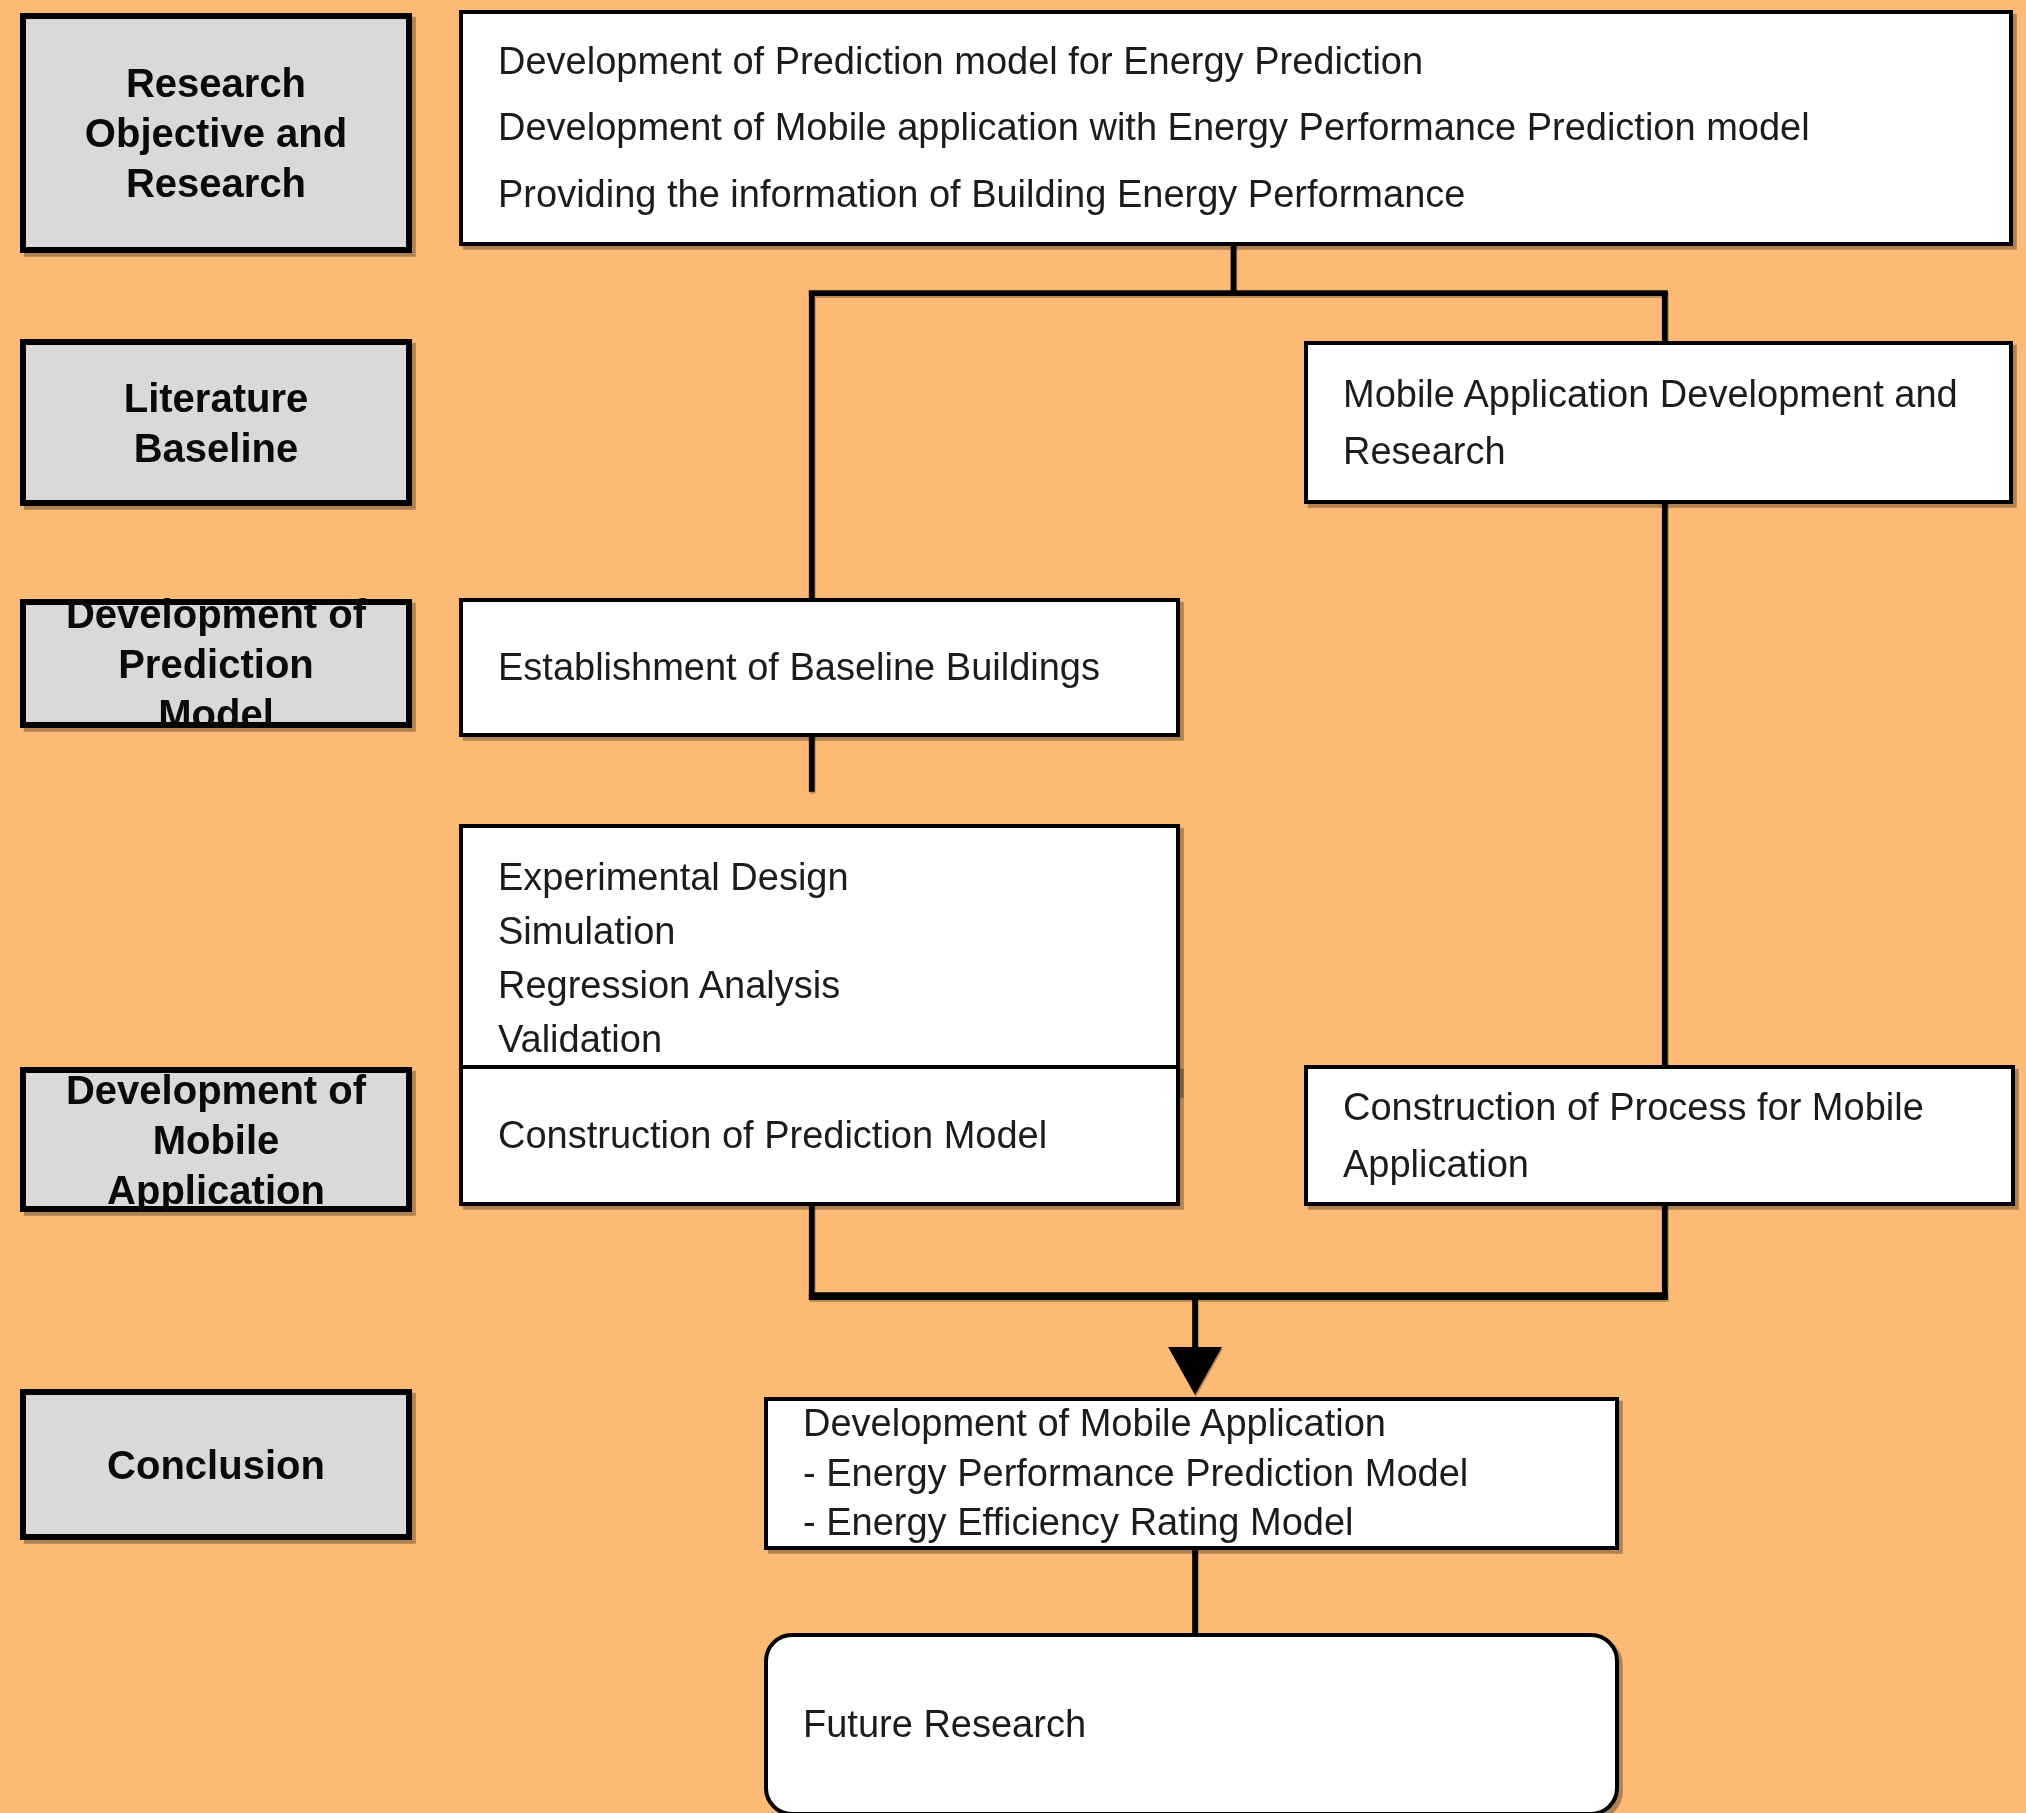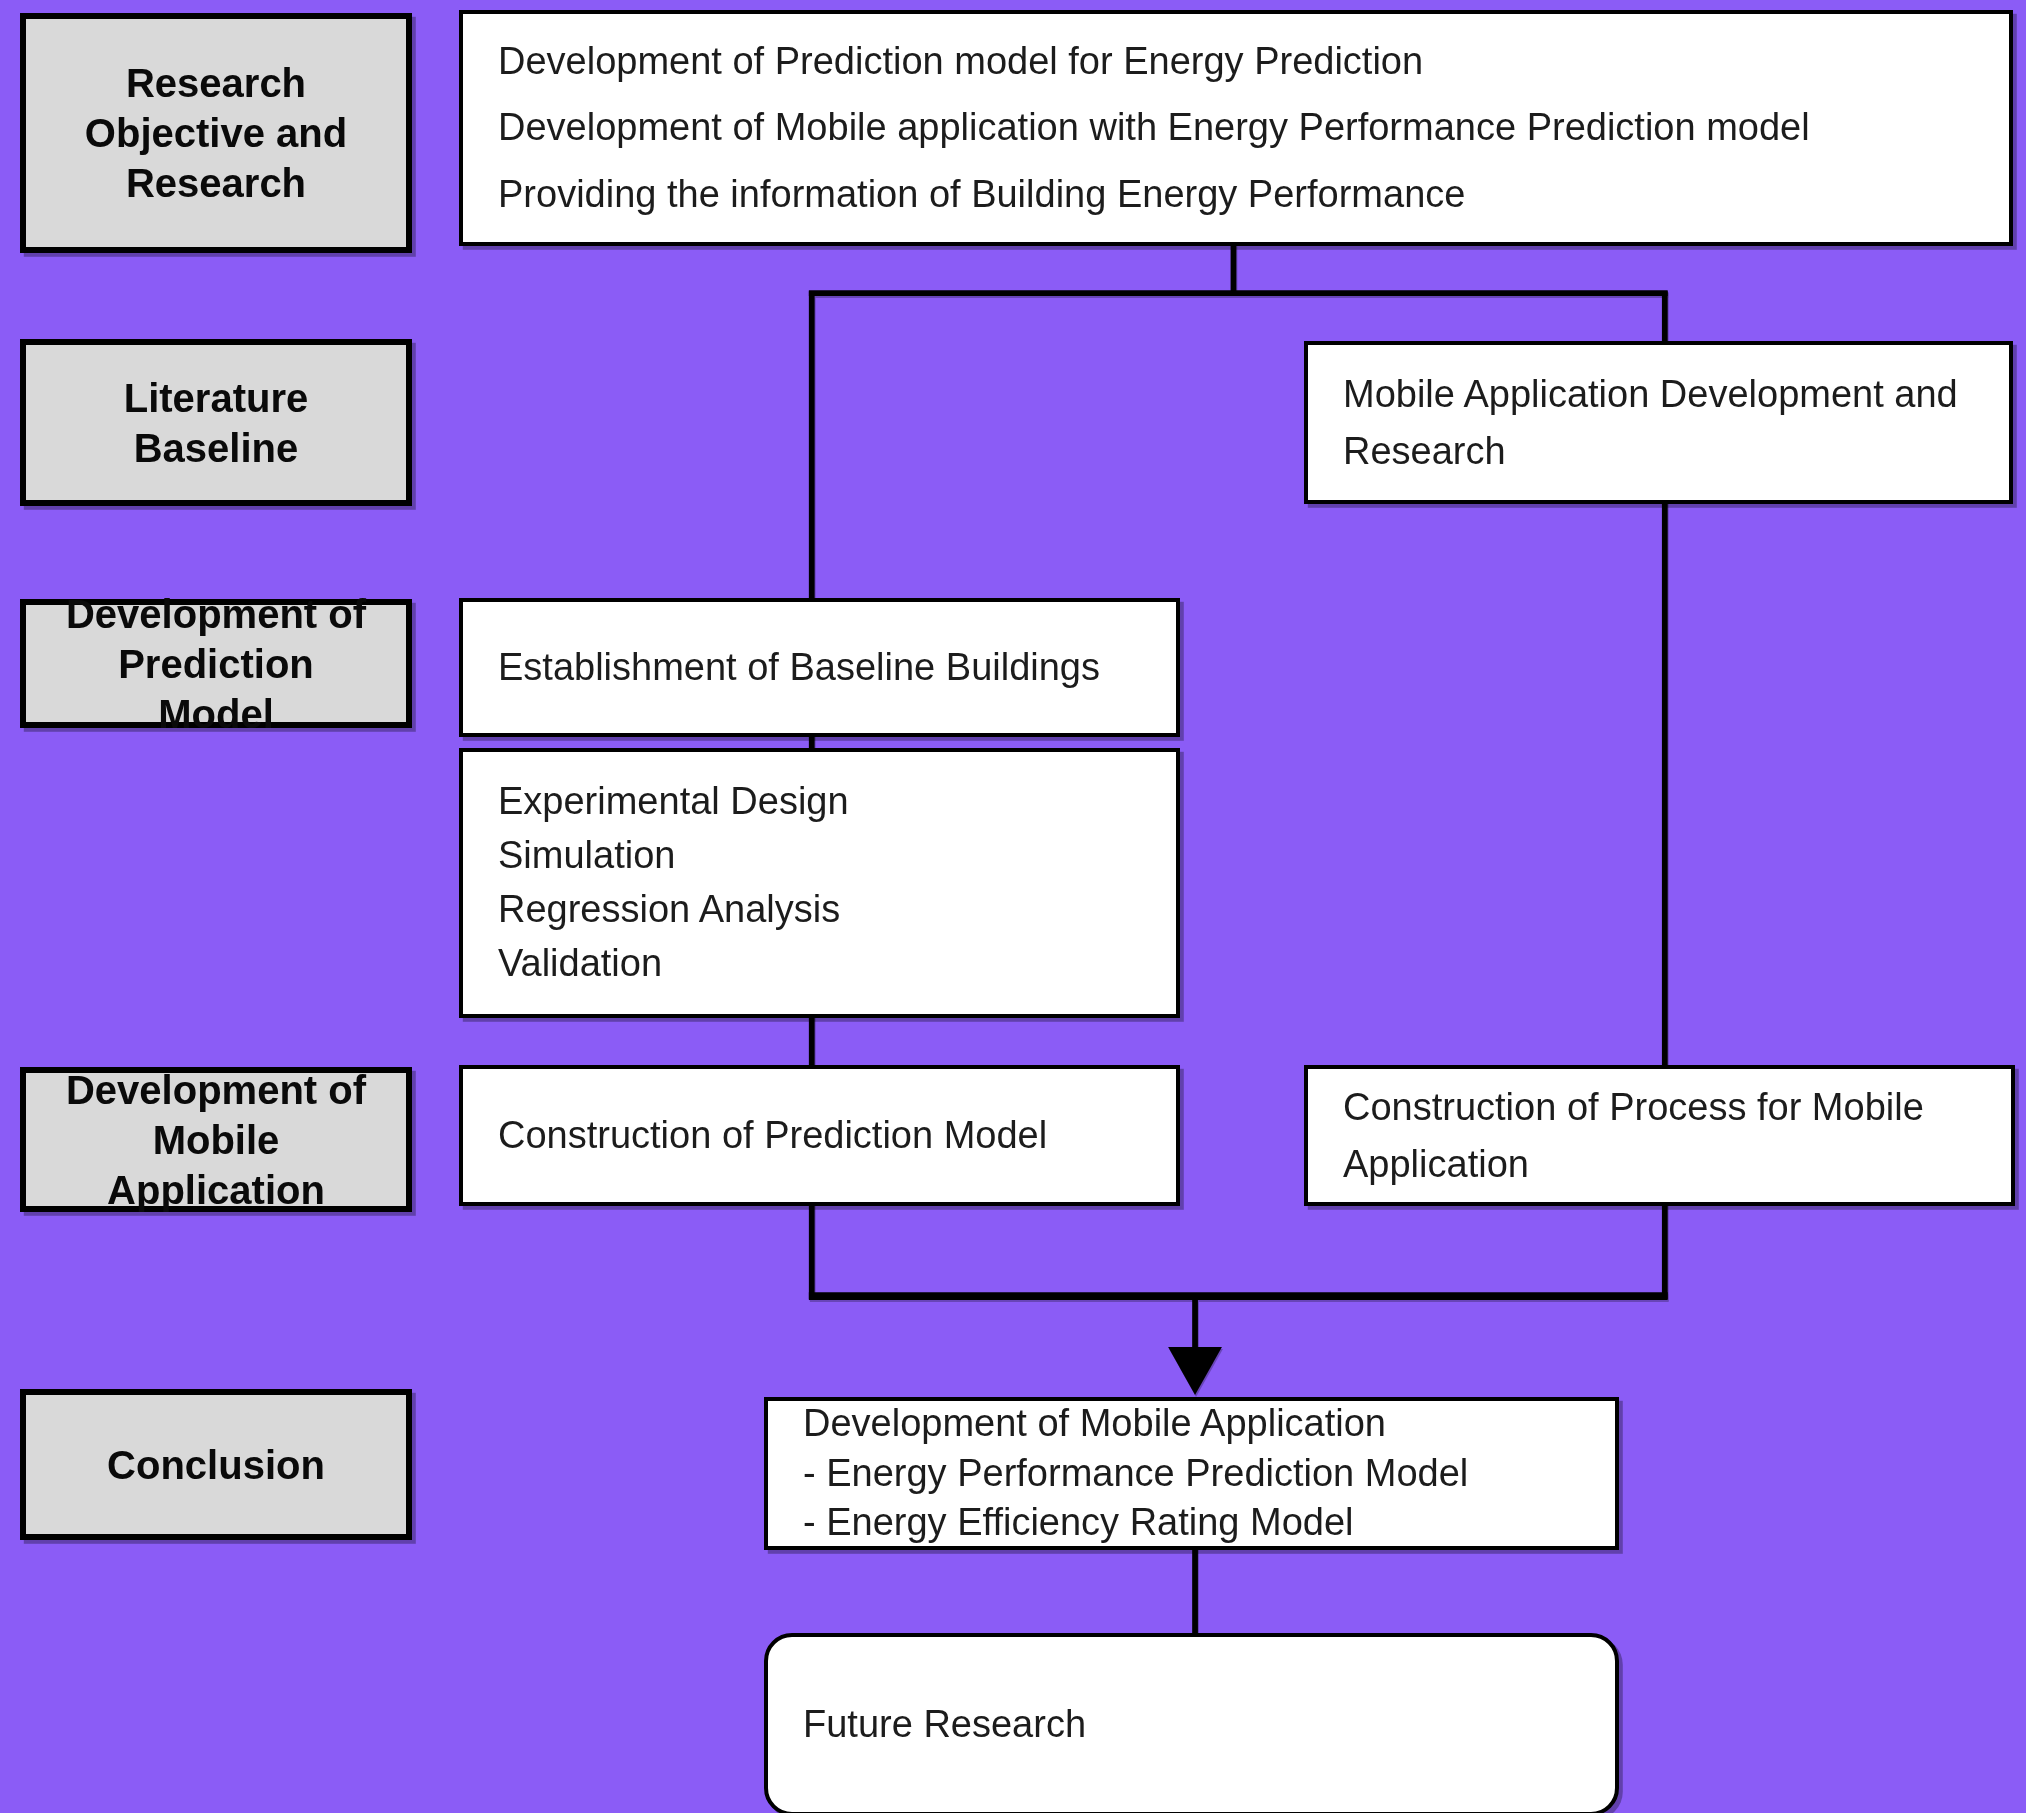"Research" .canvas { background: #8b5cf6 -> #fdba74 }
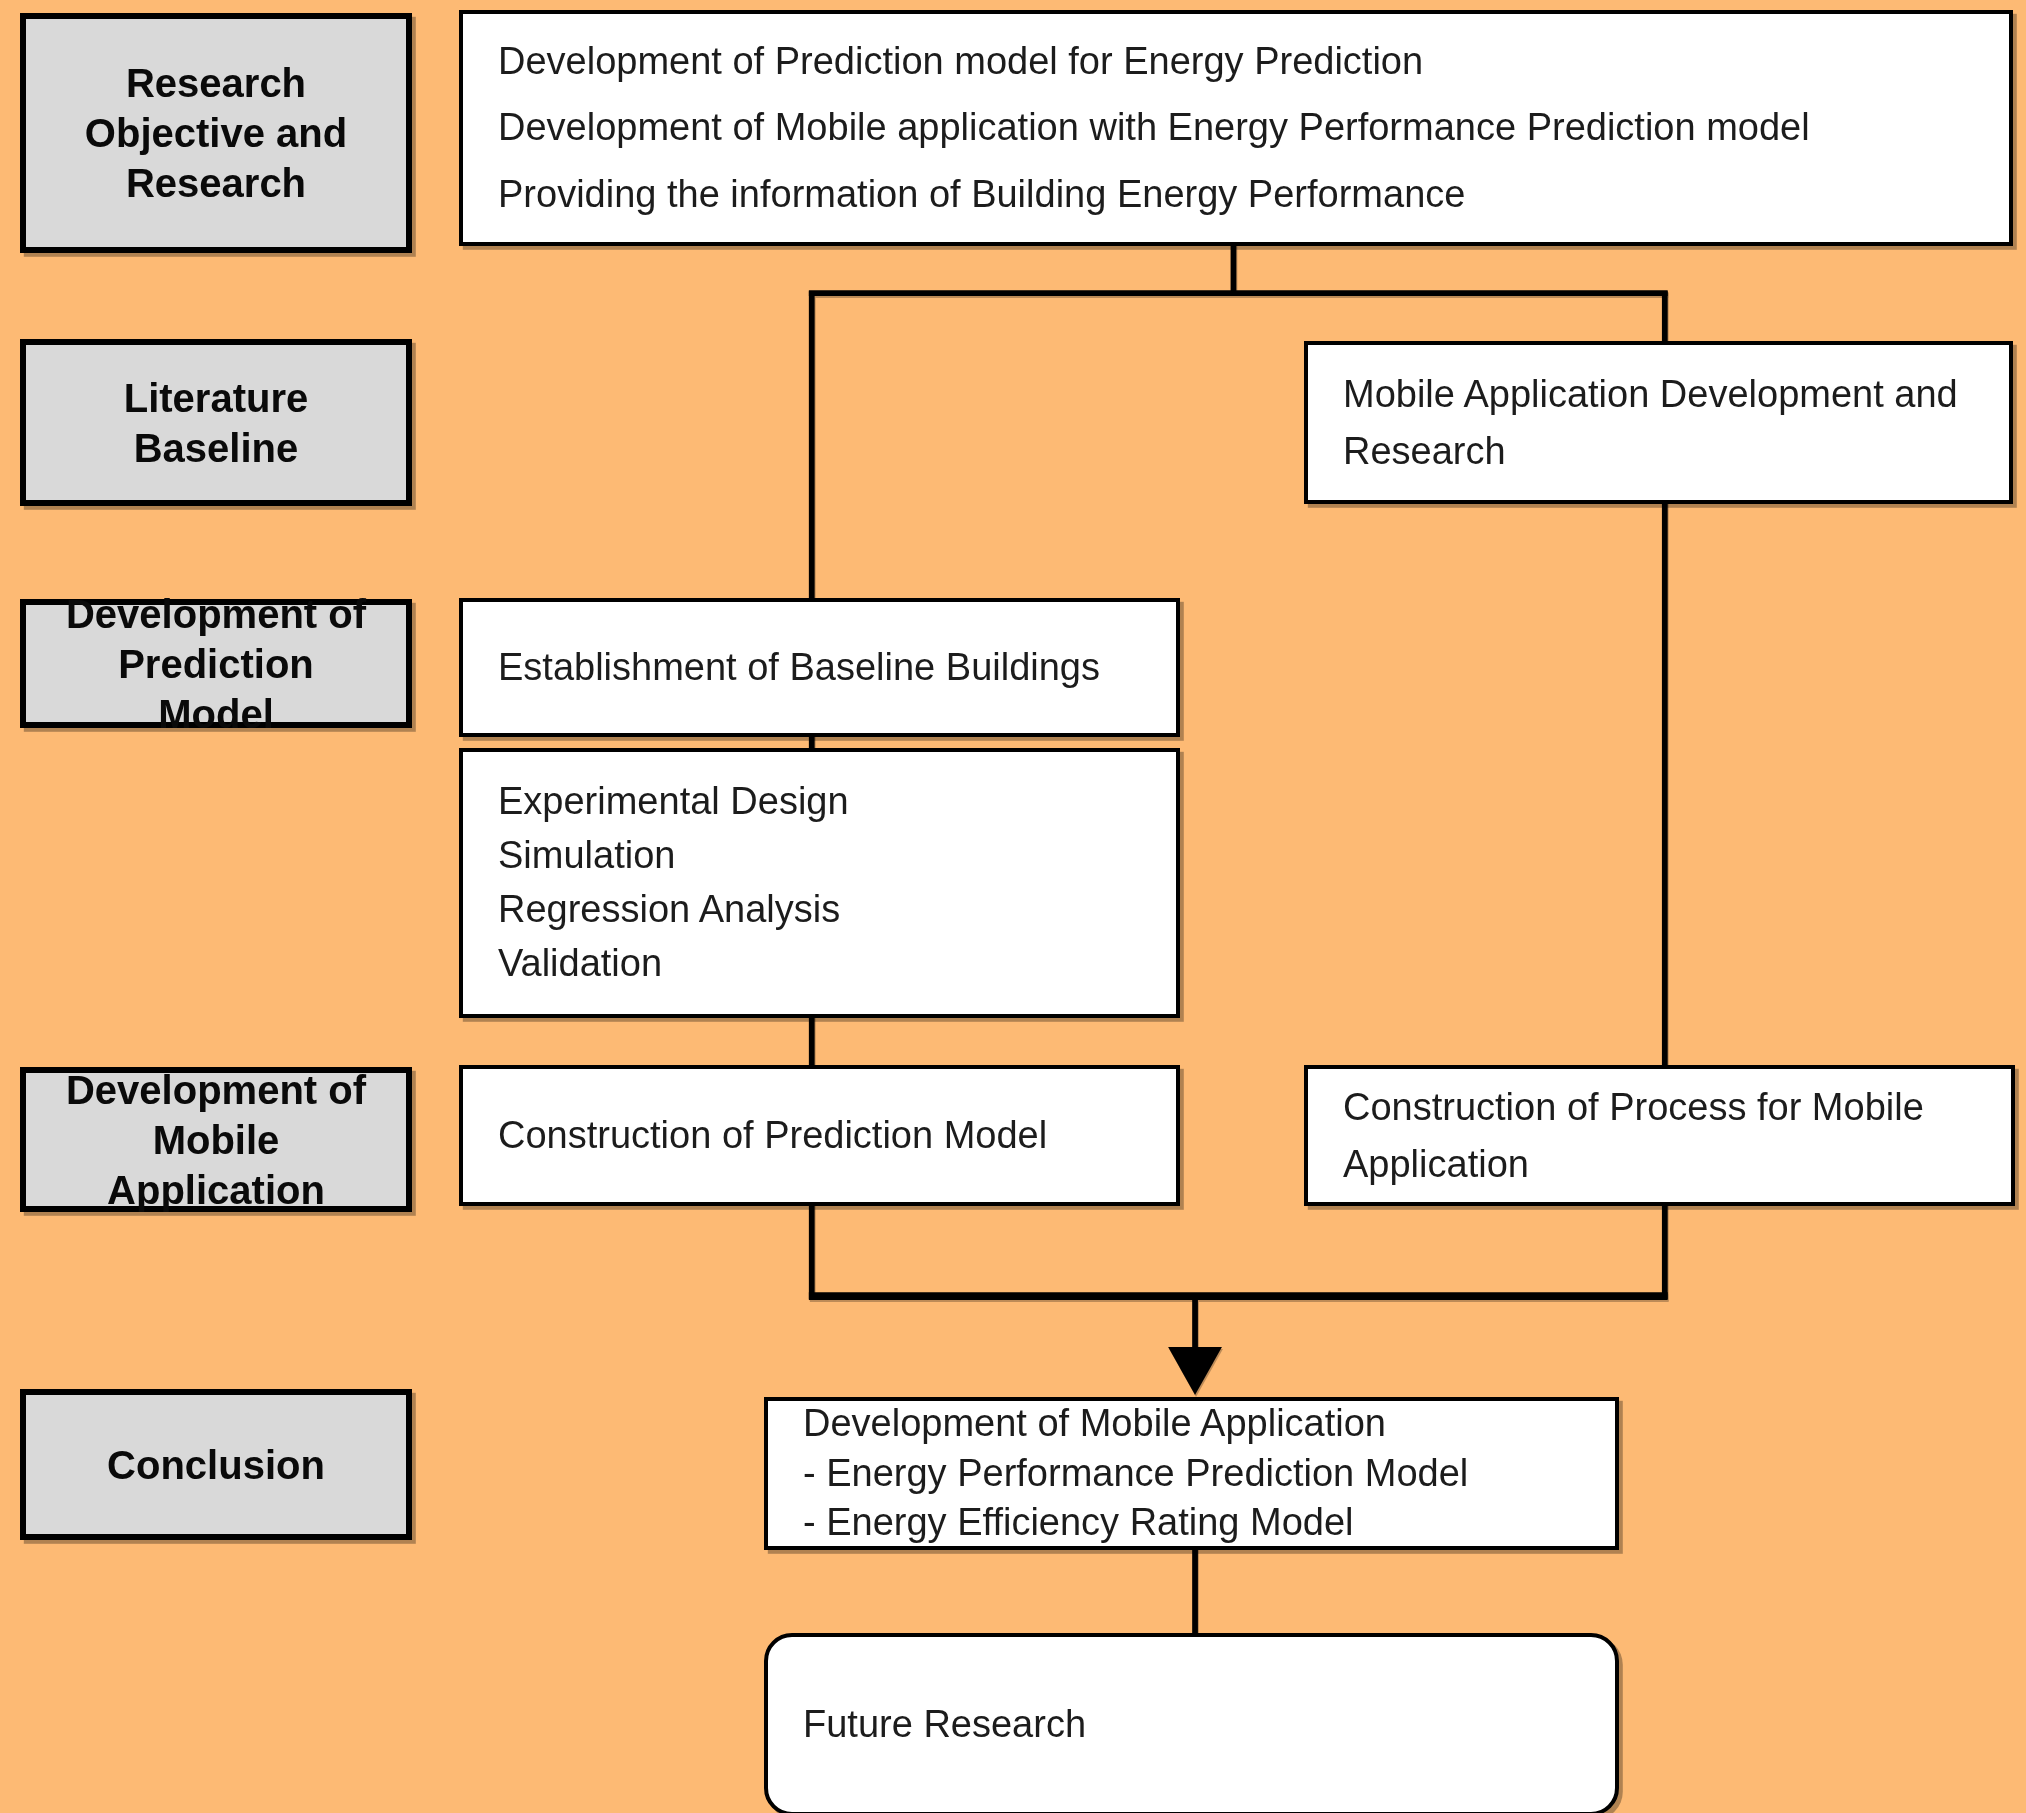"Experimental Design" div.node { top: 748px -> 824px }
